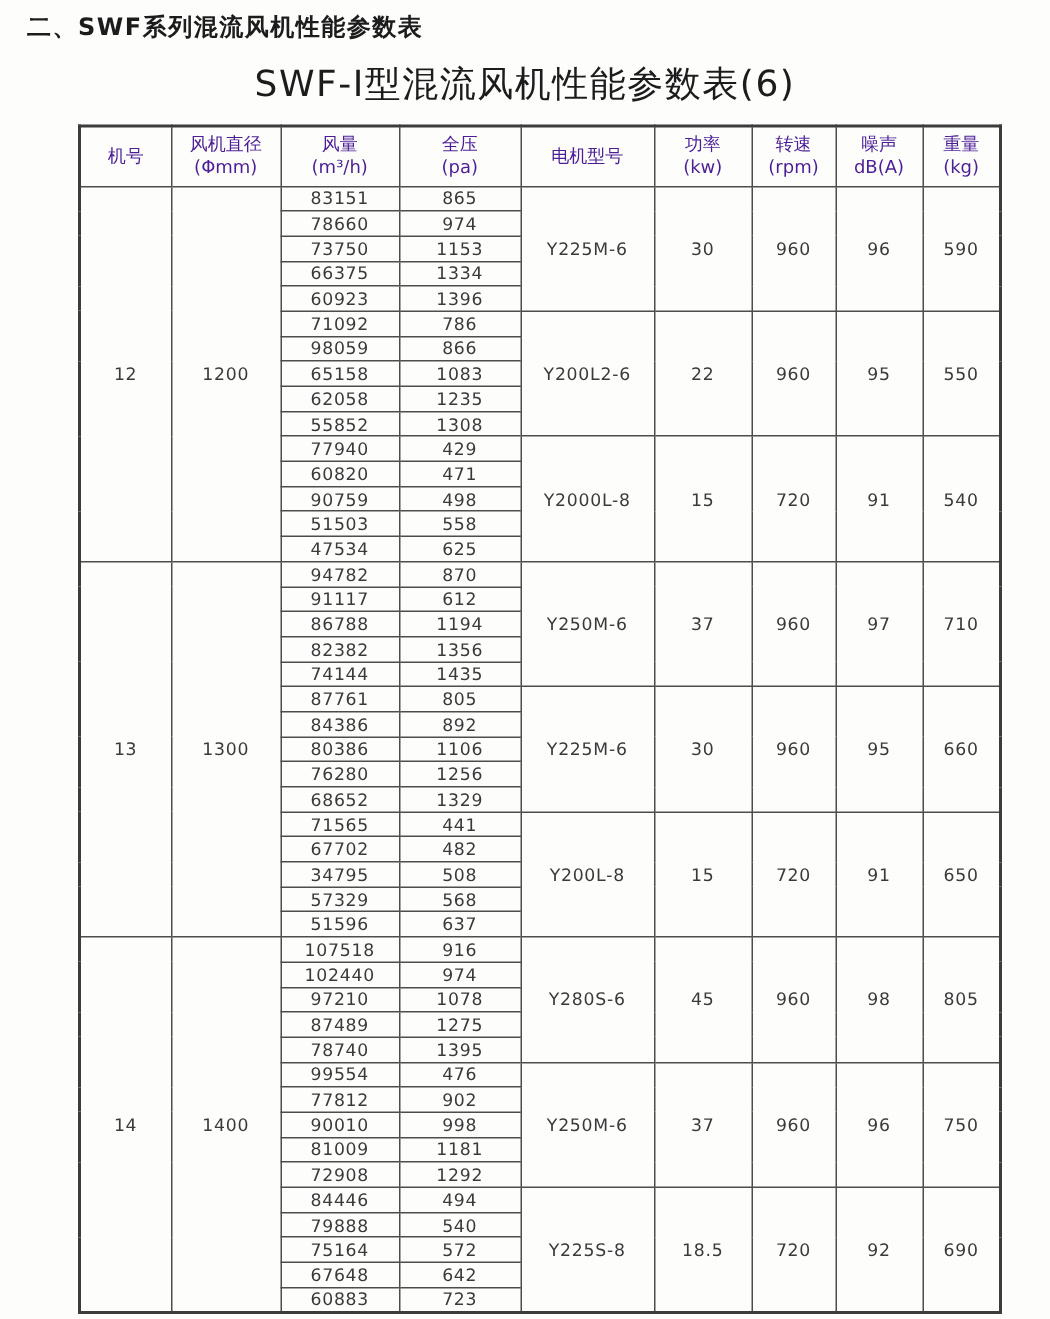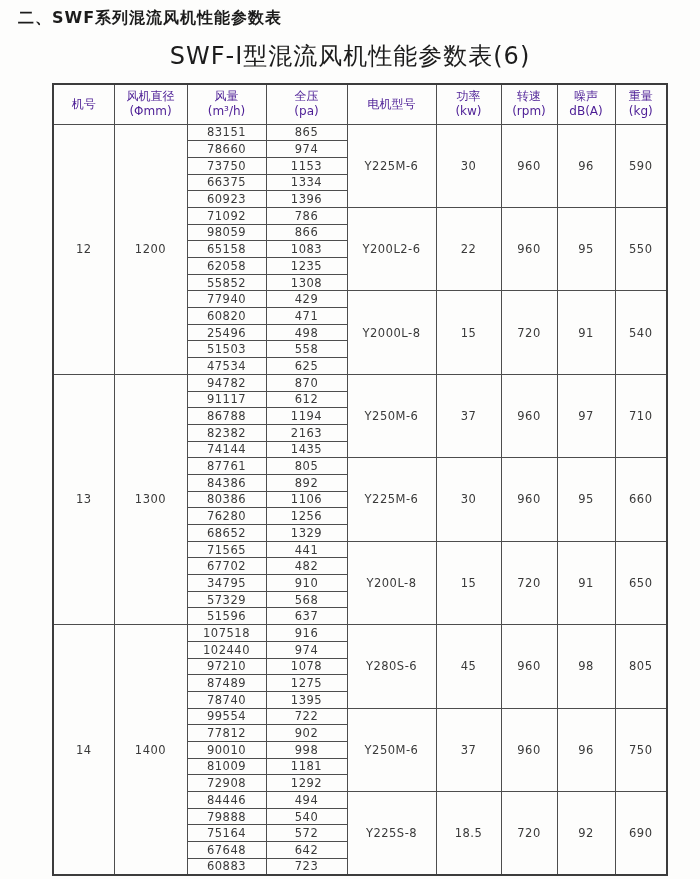"25496" td { text: 25496 -> 90759 }
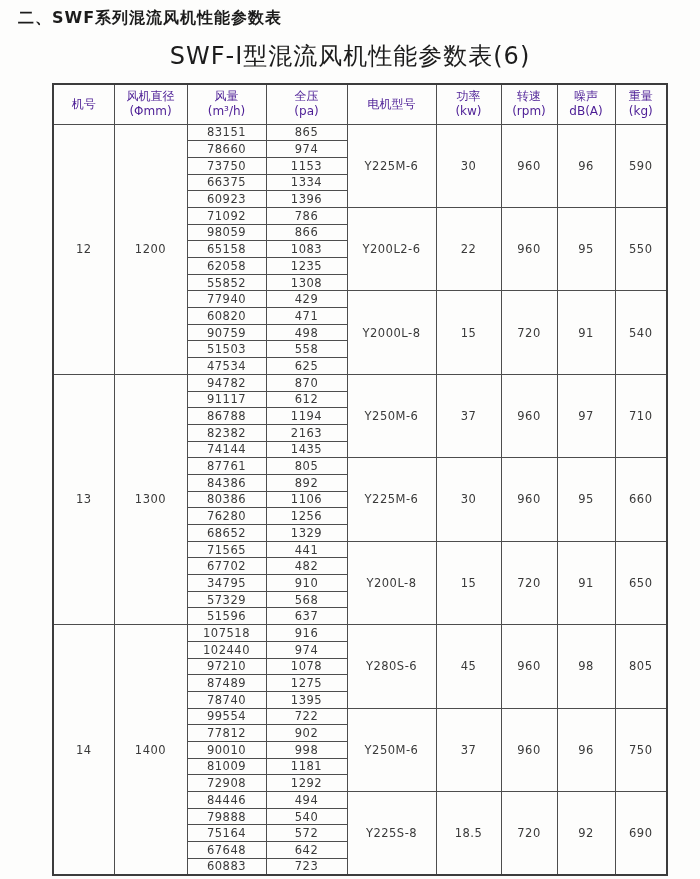"2163" td { text: 2163 -> 1356 }
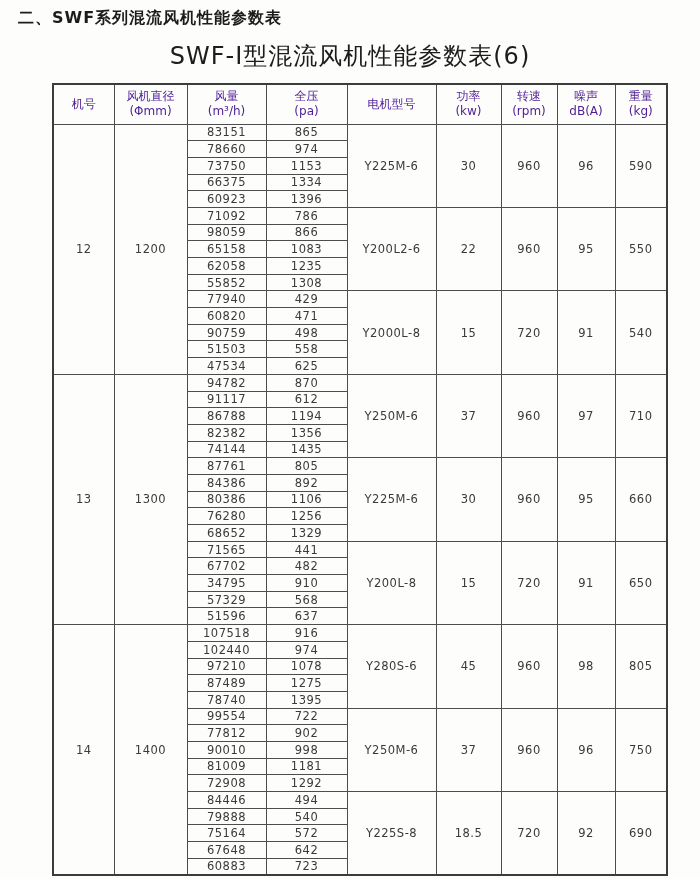"910" td { text: 910 -> 508 }
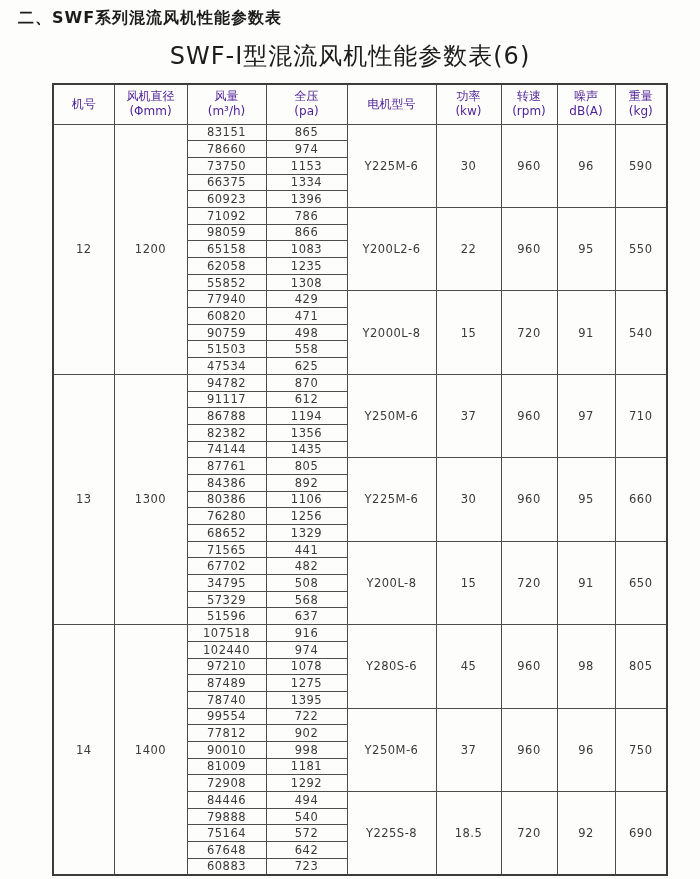"722" td { text: 722 -> 476 }
